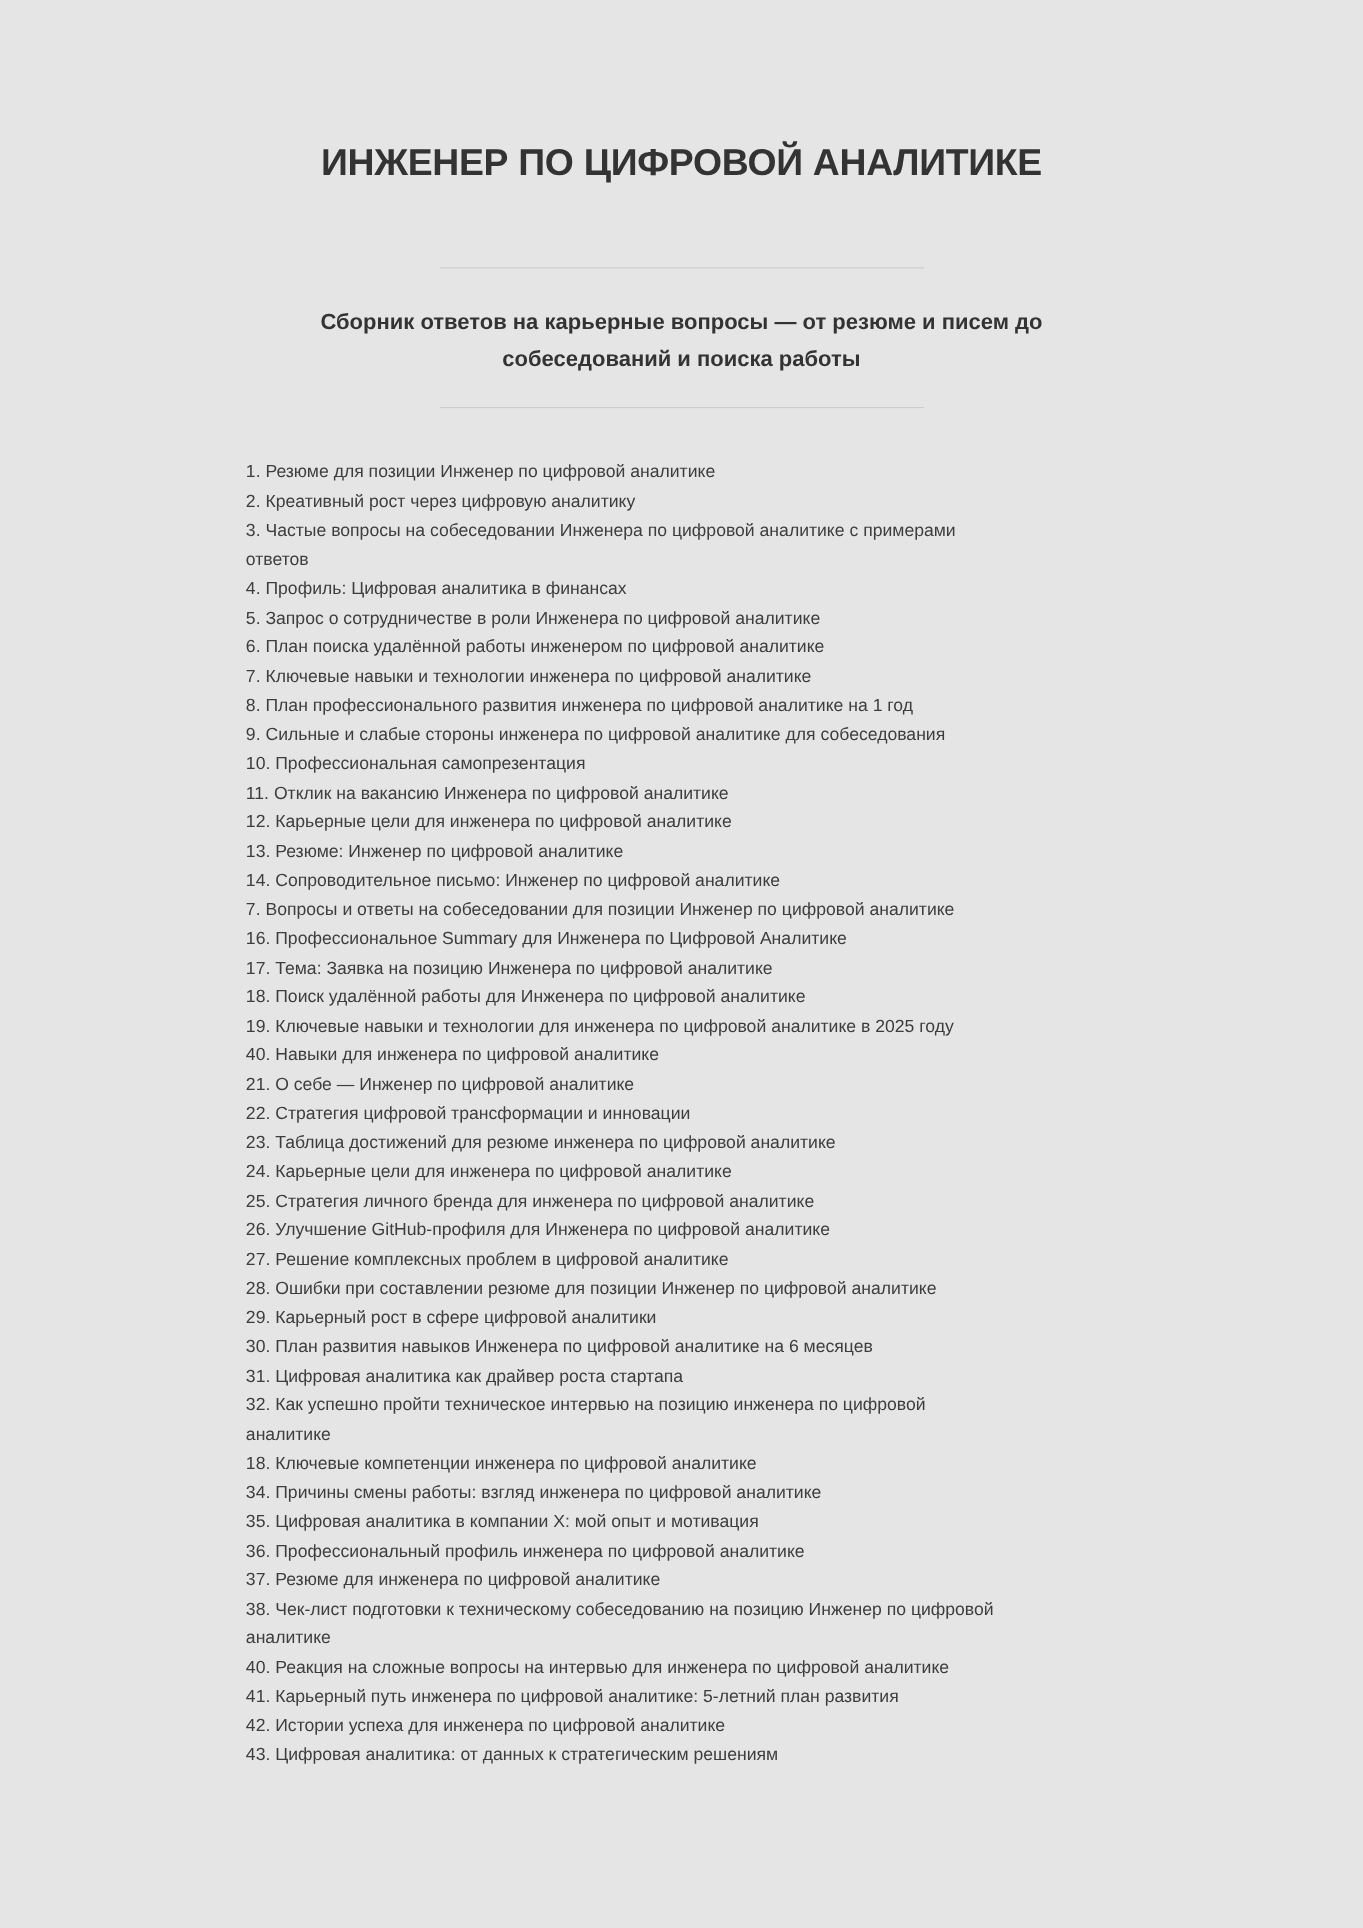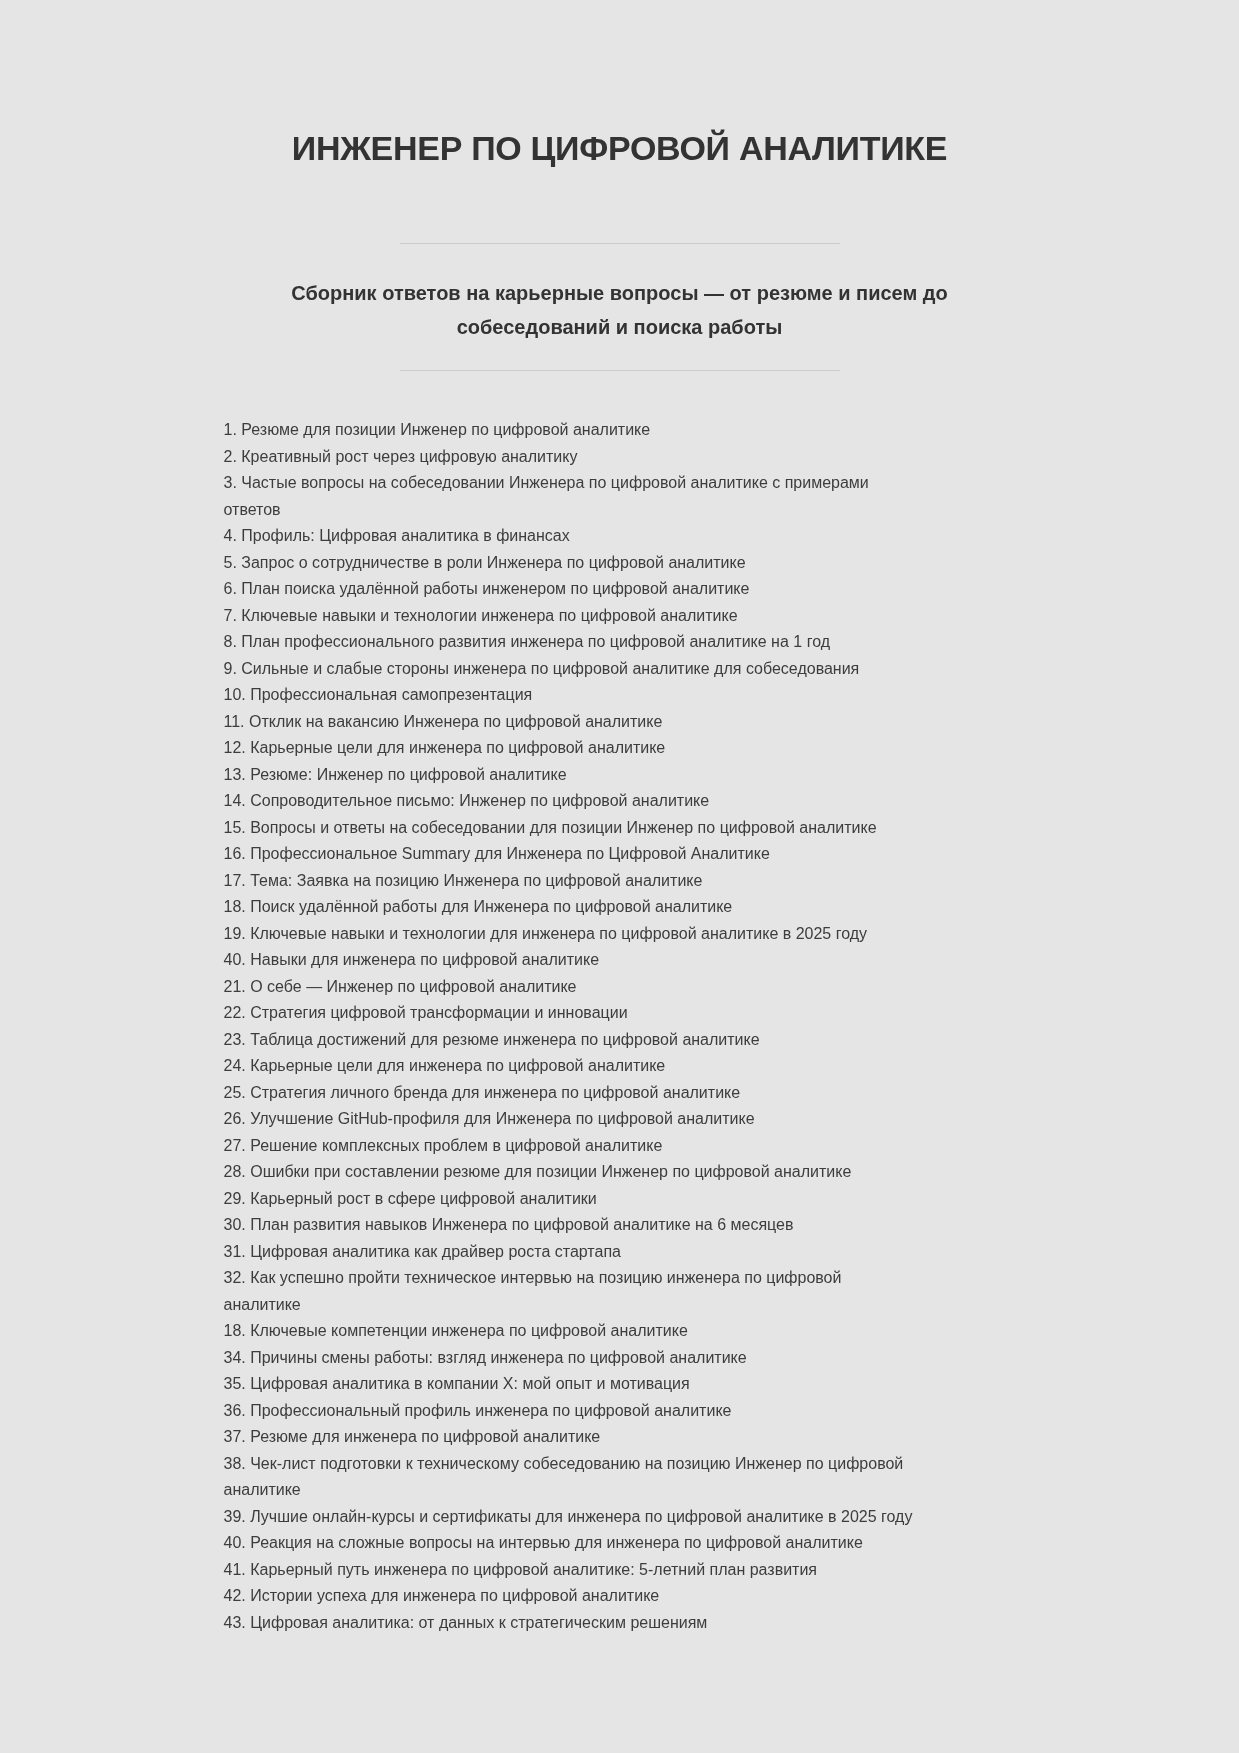"15. Вопросы и ответы на" div.toc-item { text: 15 -> 7 }
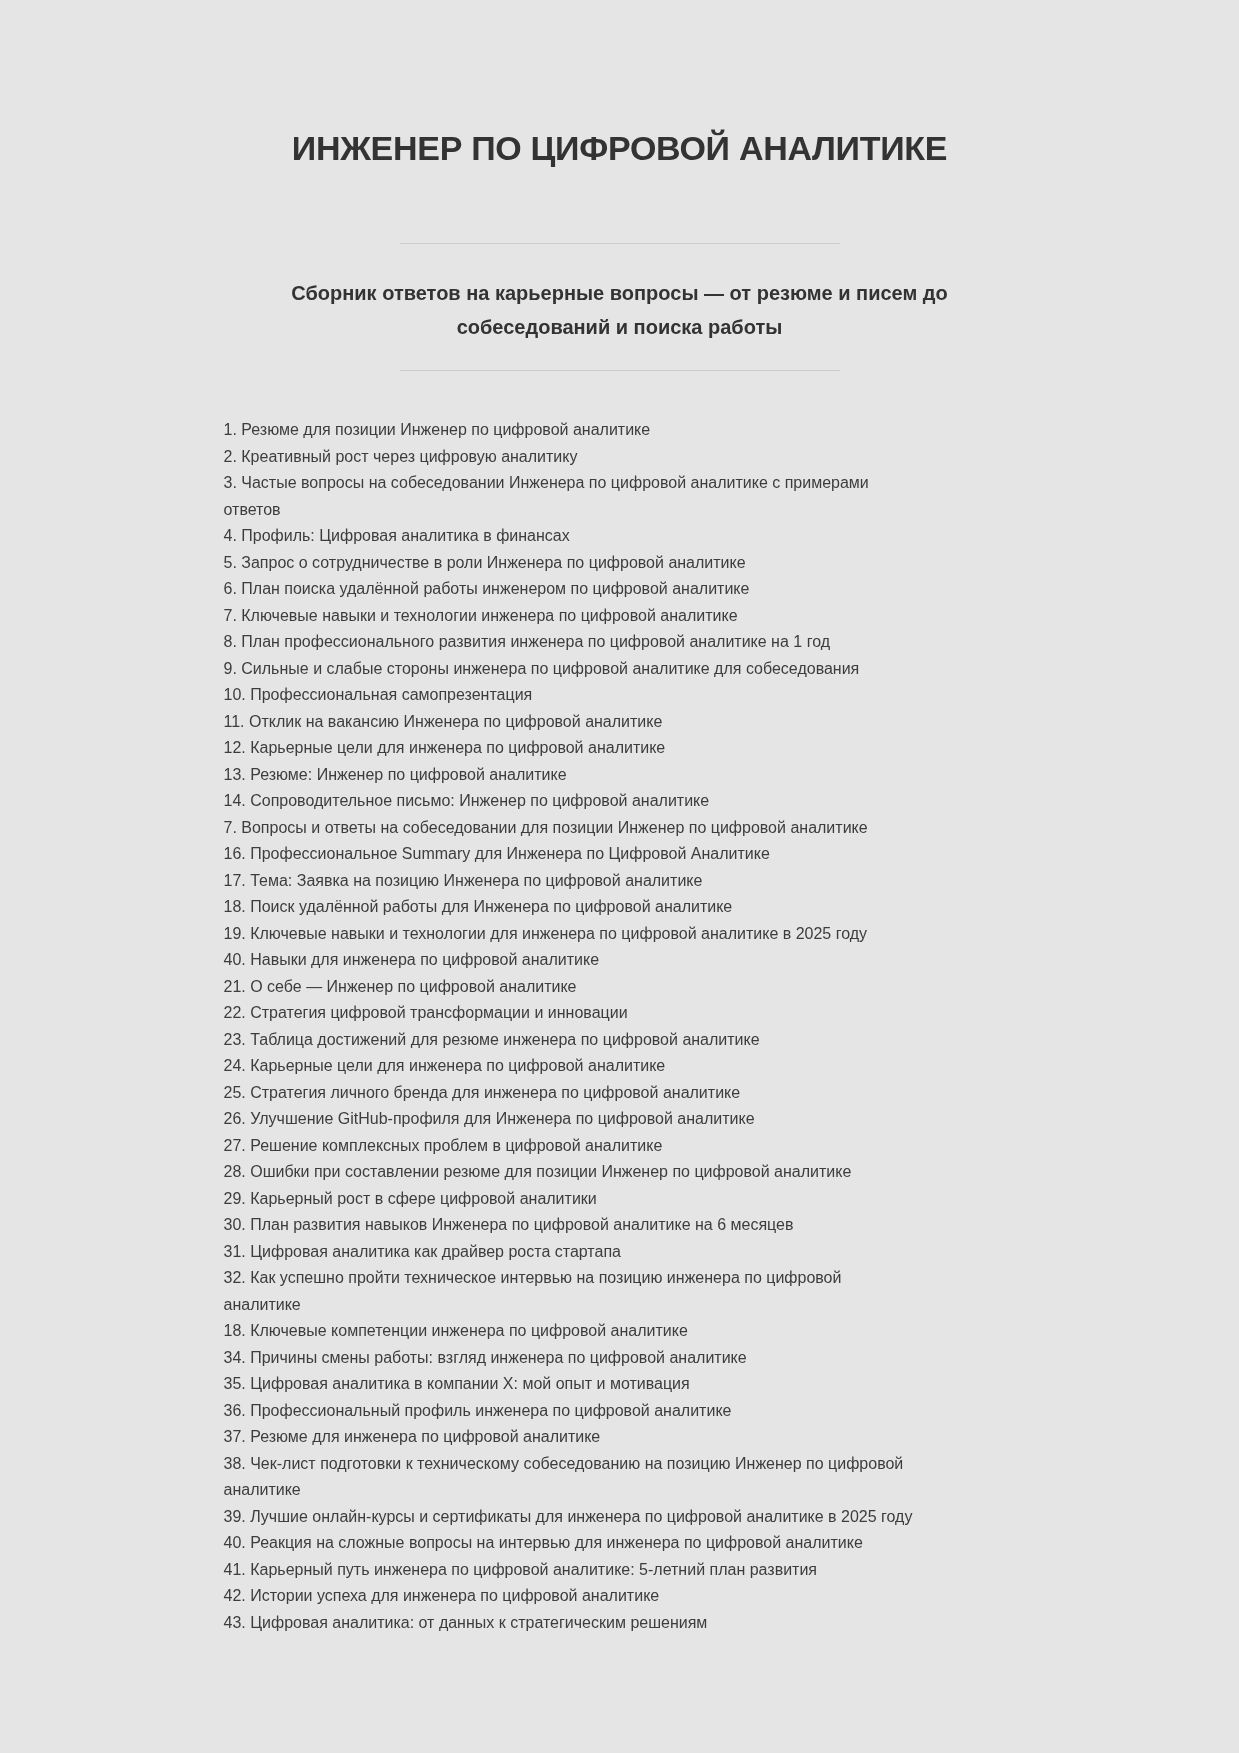"39. Лучшие онлайн-курсы и сертификаты" div.toc-item { html: <div>39. Лучшие онлайн-курсы и сертификаты для инженера по цифровой аналитике в 2025 году</div> -> none }
